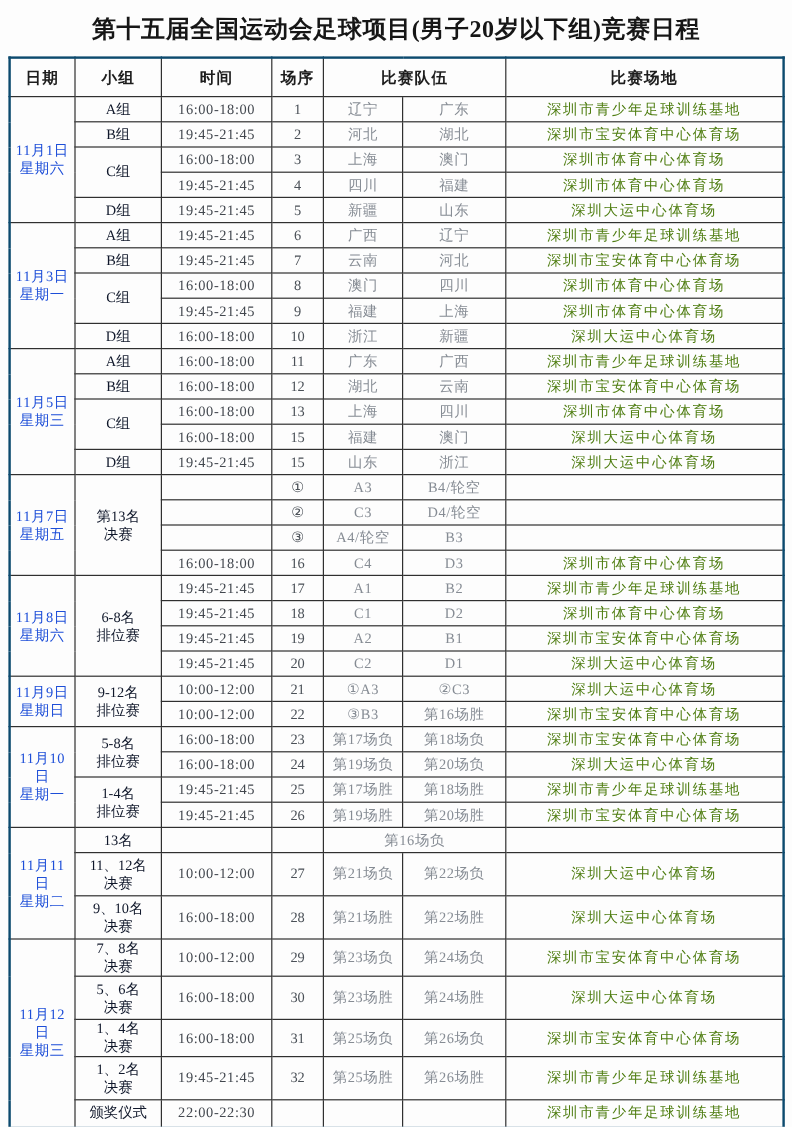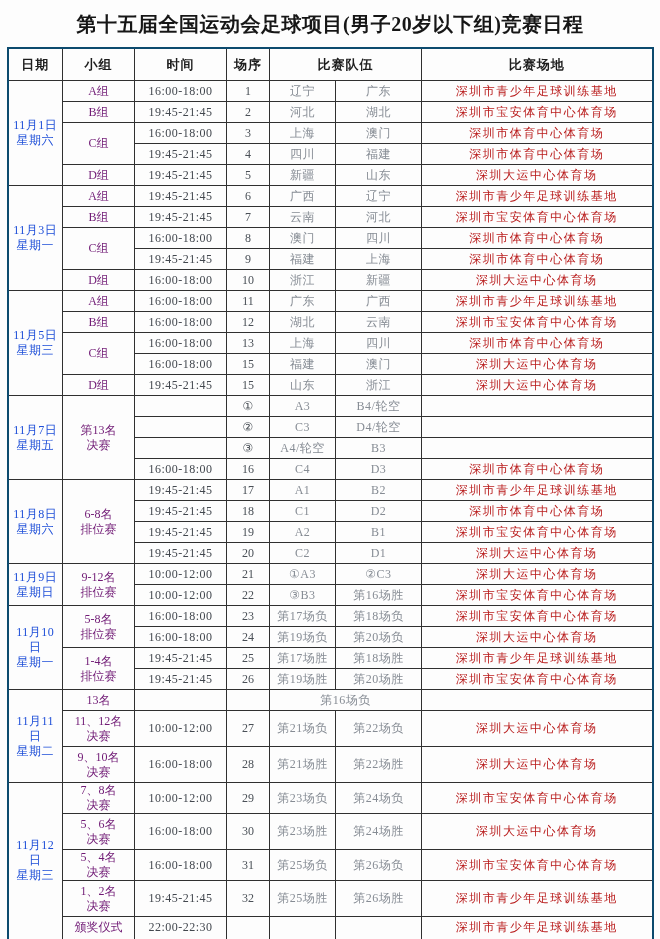"A组" .c-group { color: #701a75 -> #0f172a }
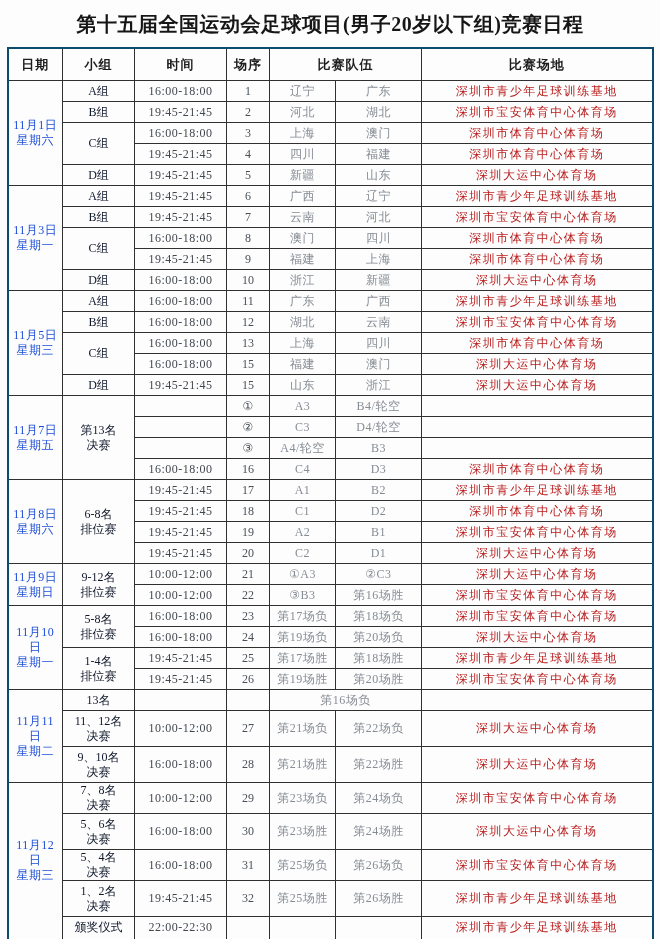"深圳市青少年足球训练基地" .c-venue { color: #b91c1c -> #4d7c0f }
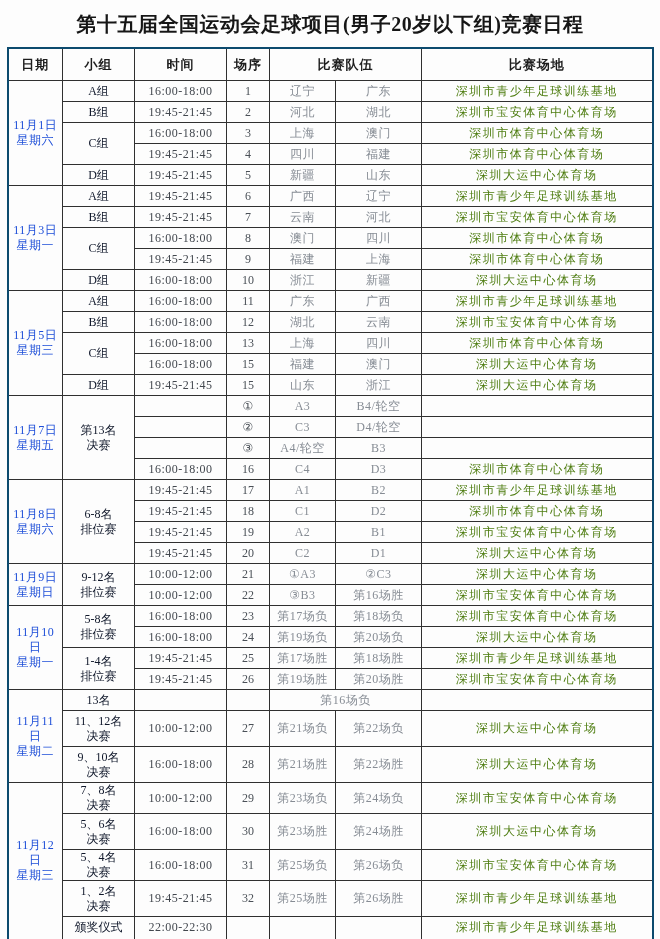"5、4名" td.c-group { text: 5 -> 1 }
